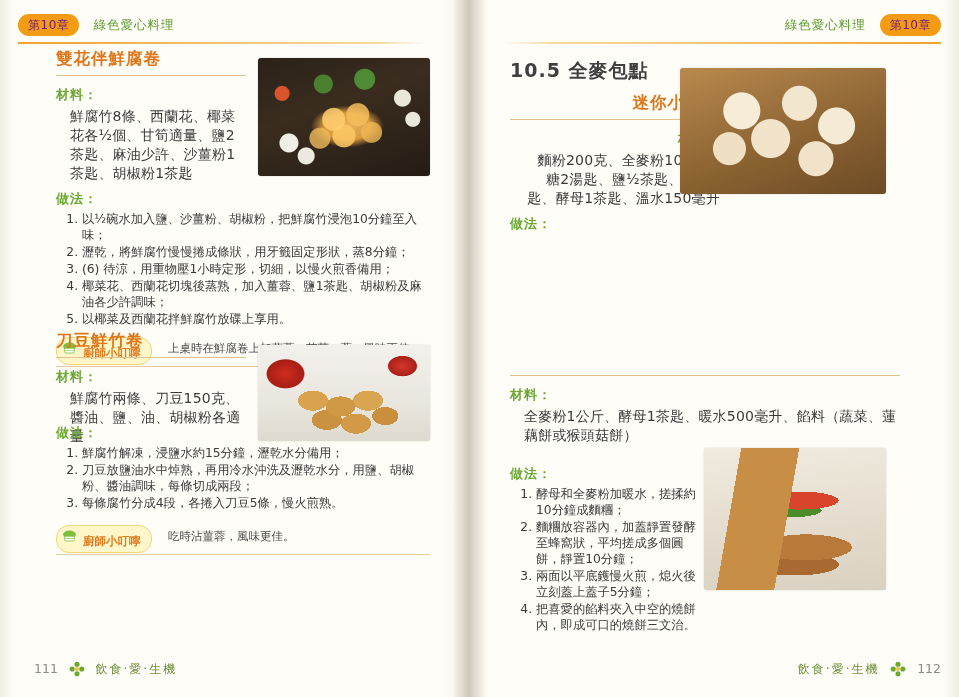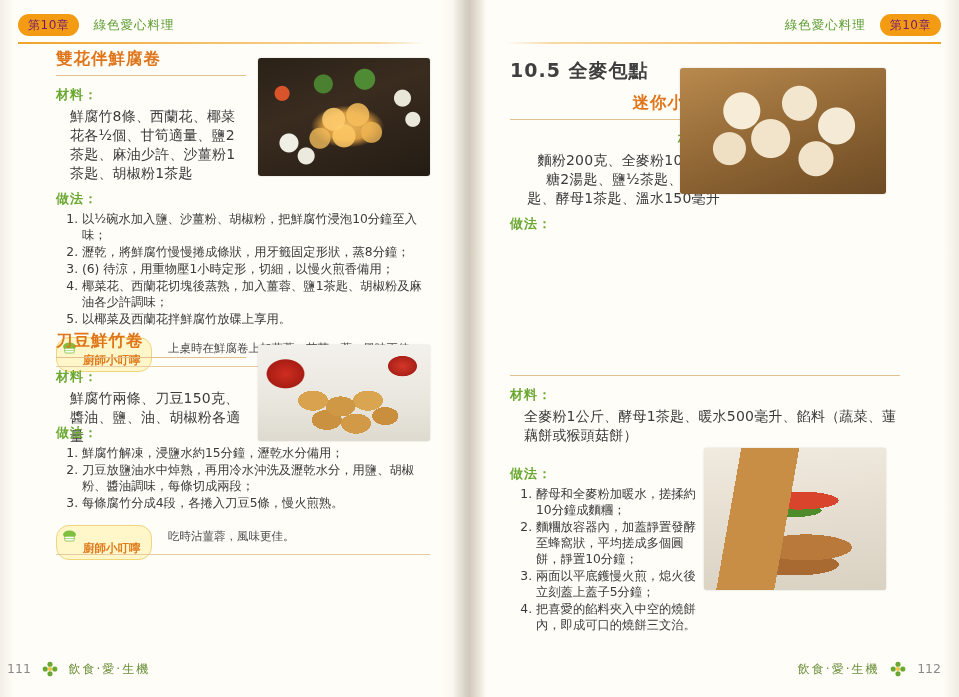"廚師小叮嚀" .tip-badge { padding: 11px 10px 0 26px -> 4px 10px 0 26px }
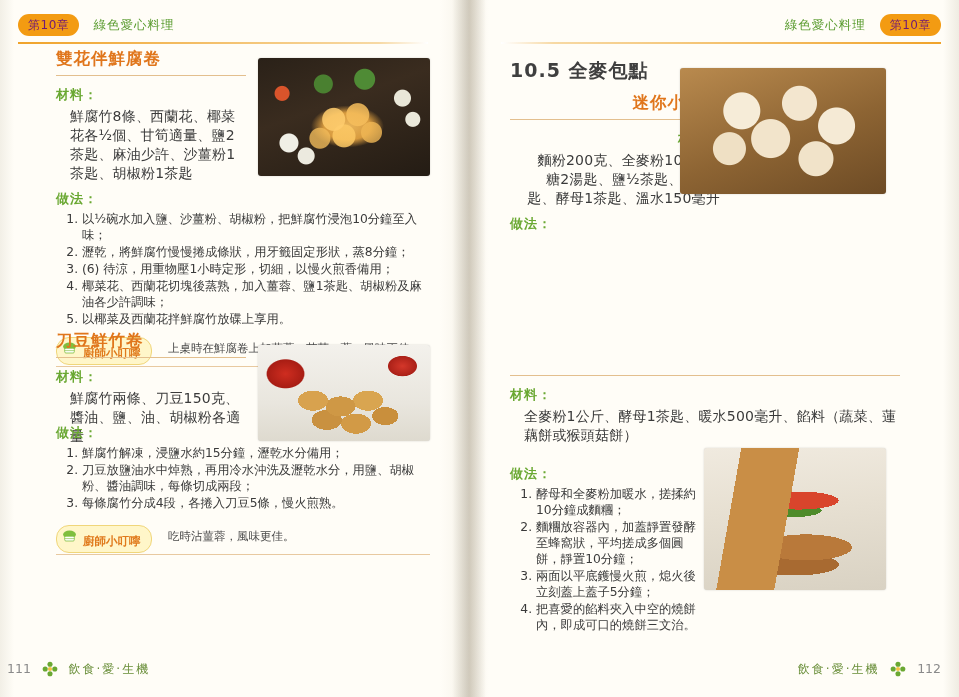"111 飲食‧愛‧生機" .footer.left { left: 7px -> 34px }
